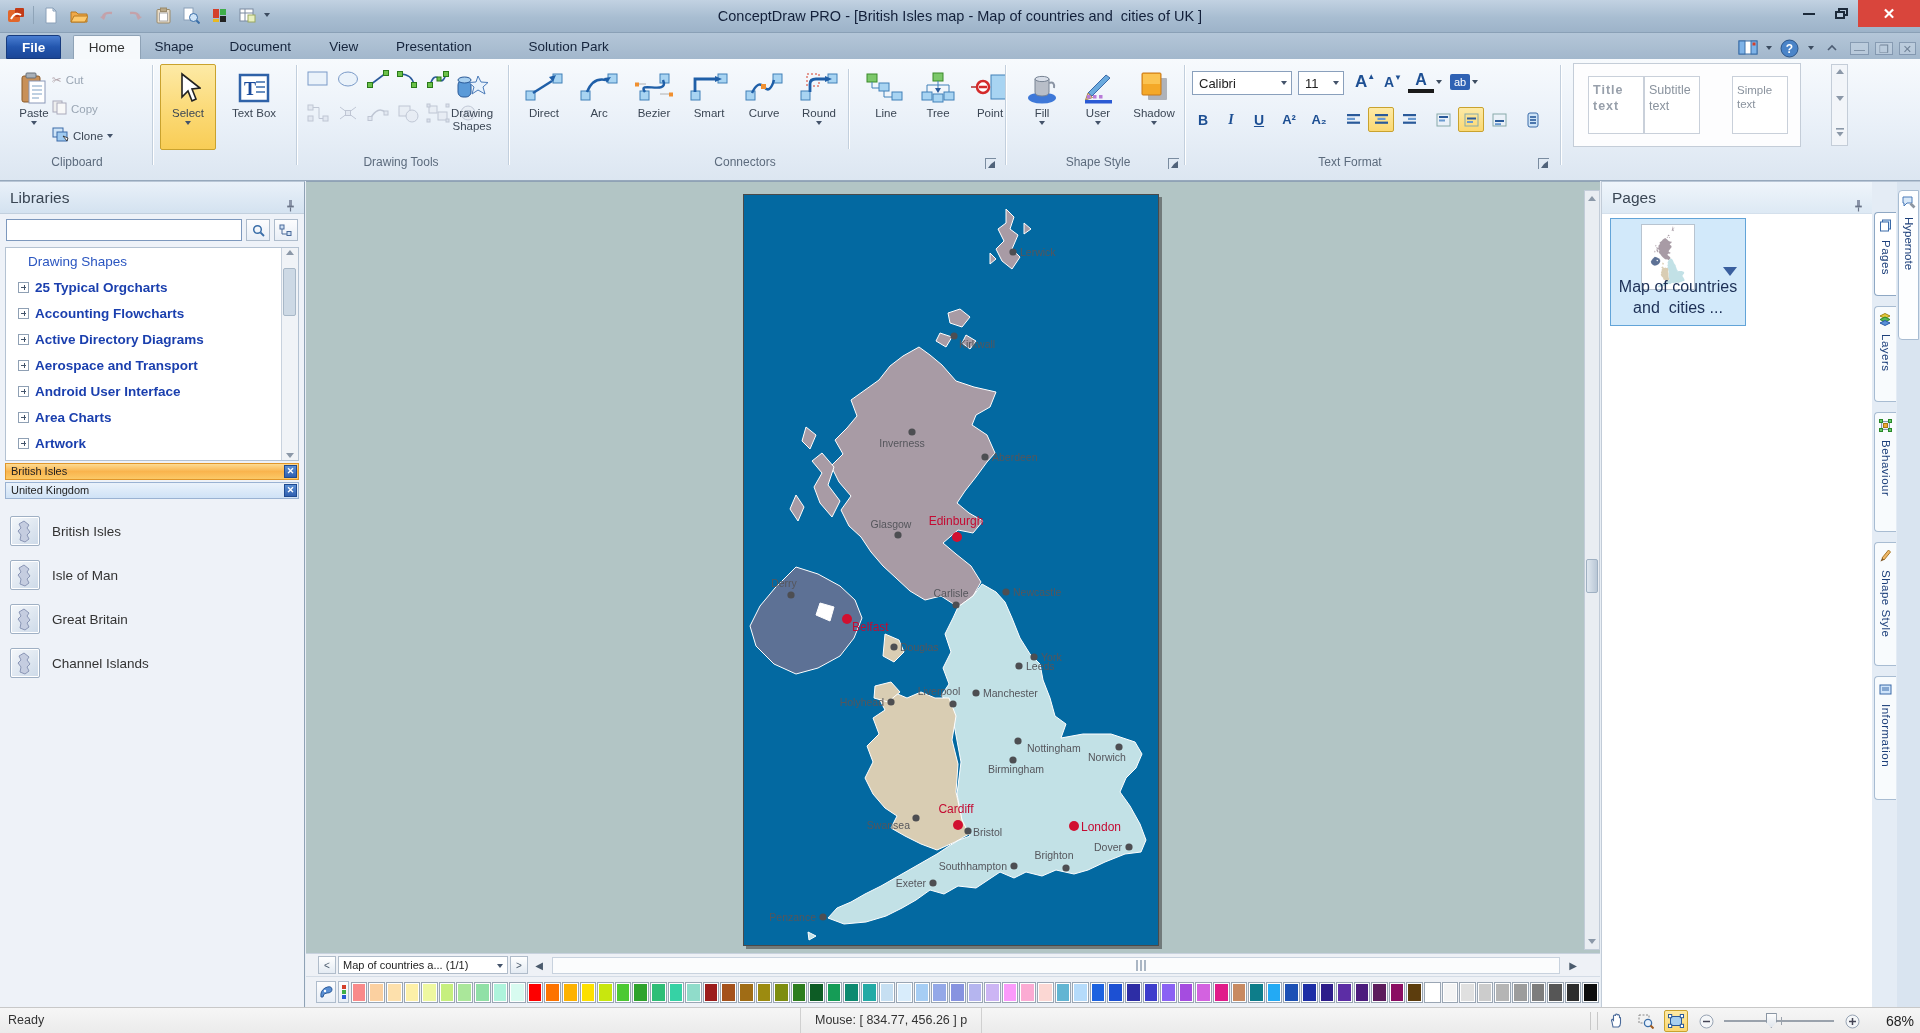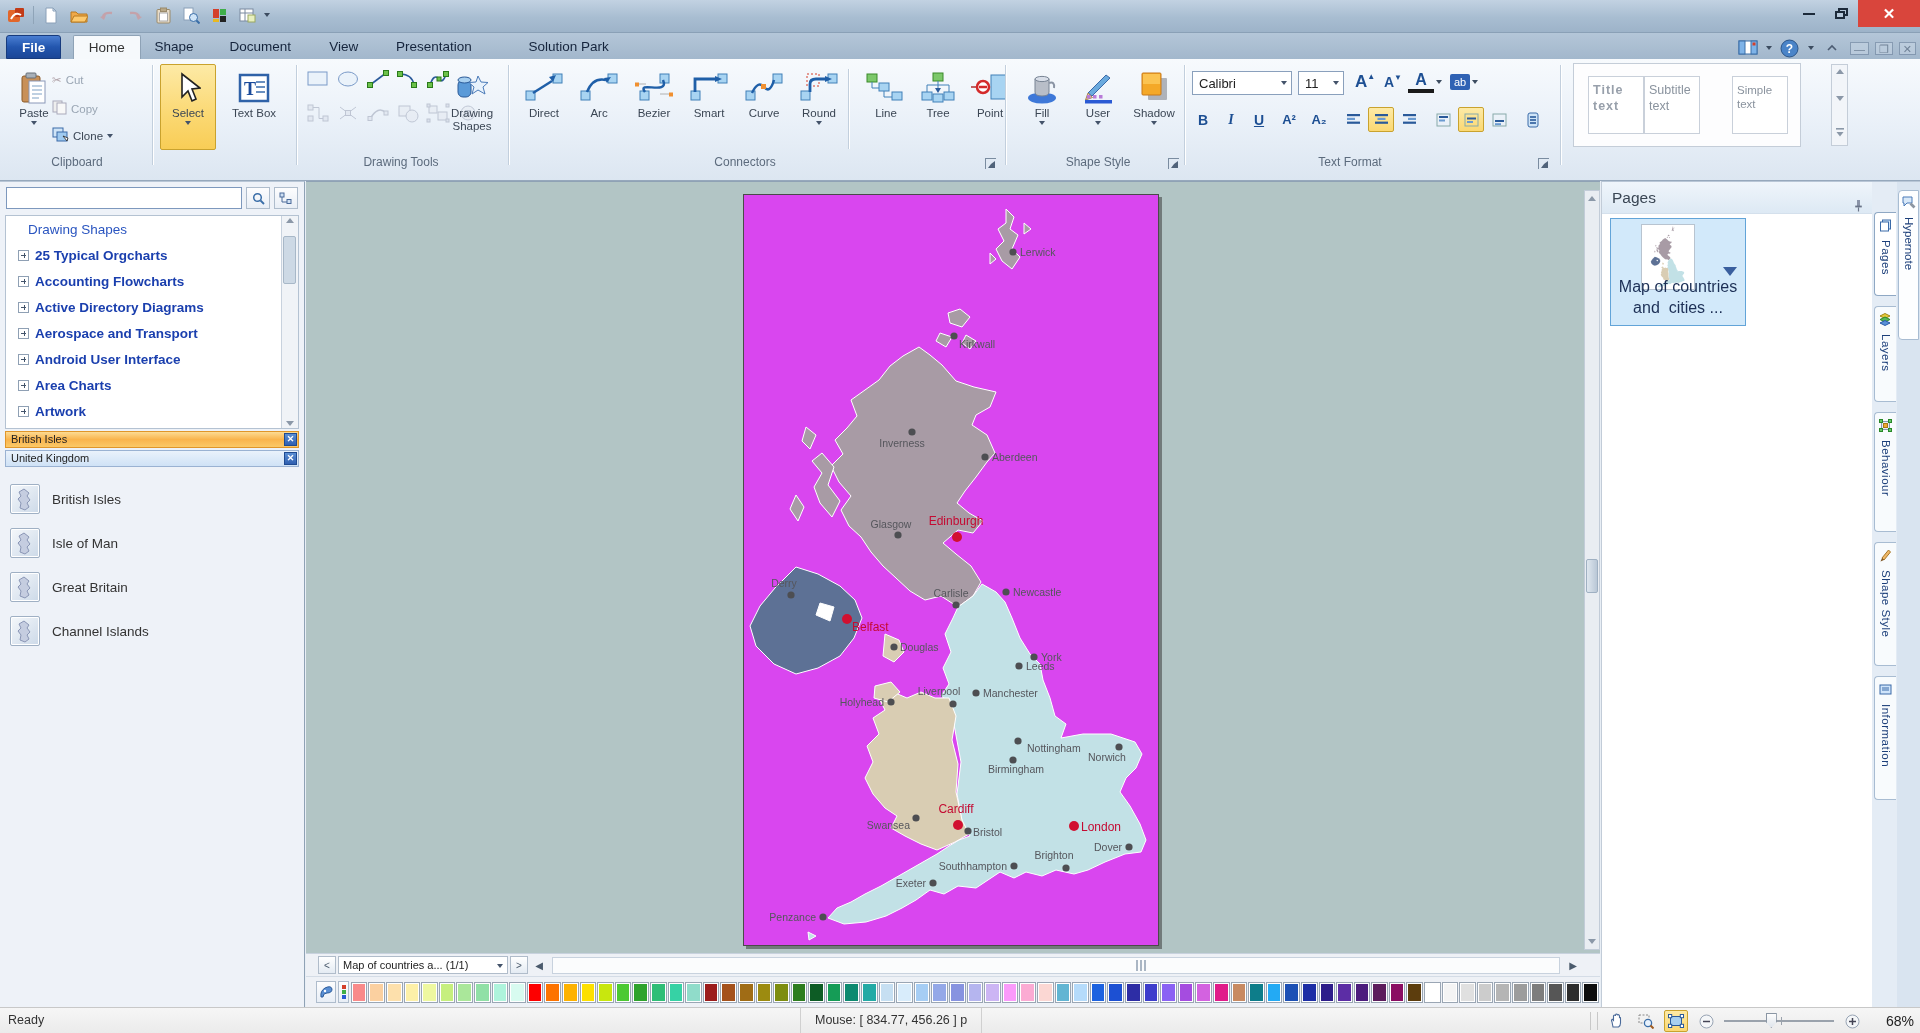"ConceptDraw PRO - [British Isles" div.win-title { html: none -> <div>ConceptDraw PRO - [British Isles map - Map of countries and cities of UK ]</div> }
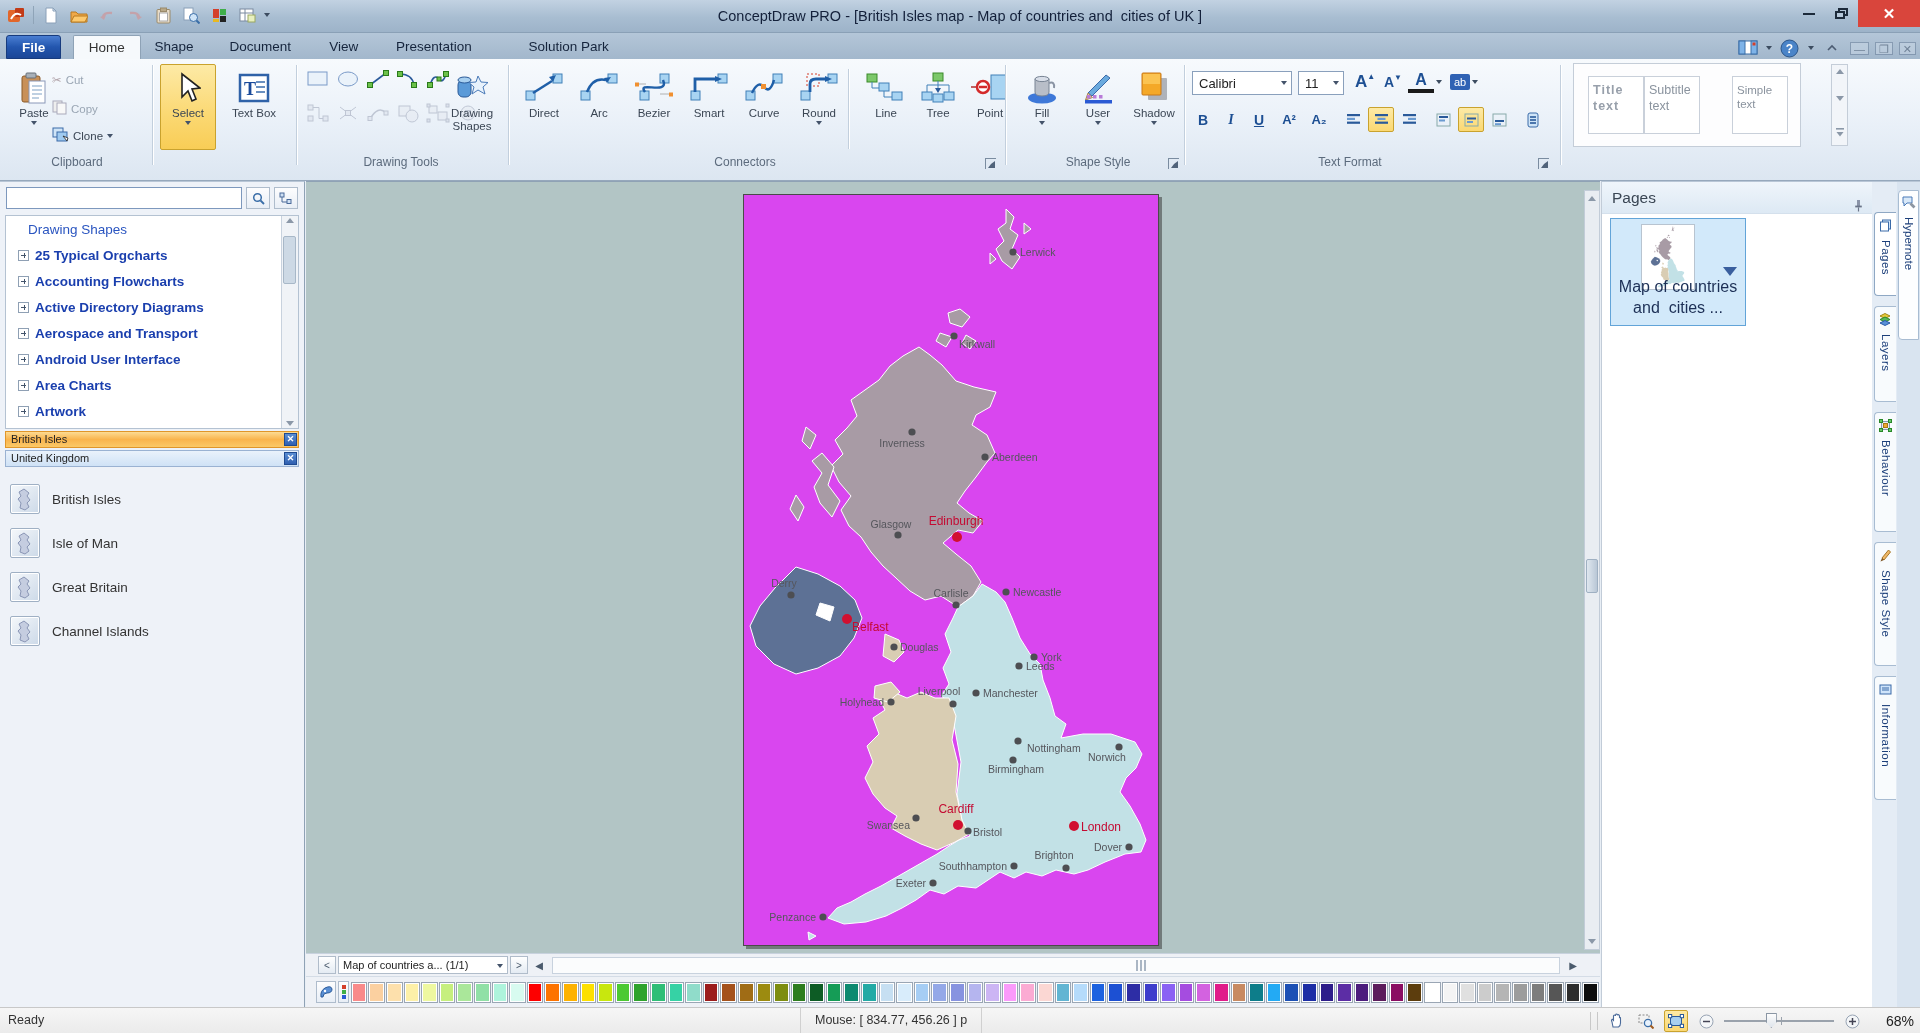"Libraries" div.lib-head { html: none -> <div> <span>Libraries</span> <span><svg> <rect></rect> <rect></rect> <line></line> </svg></span> </div> }
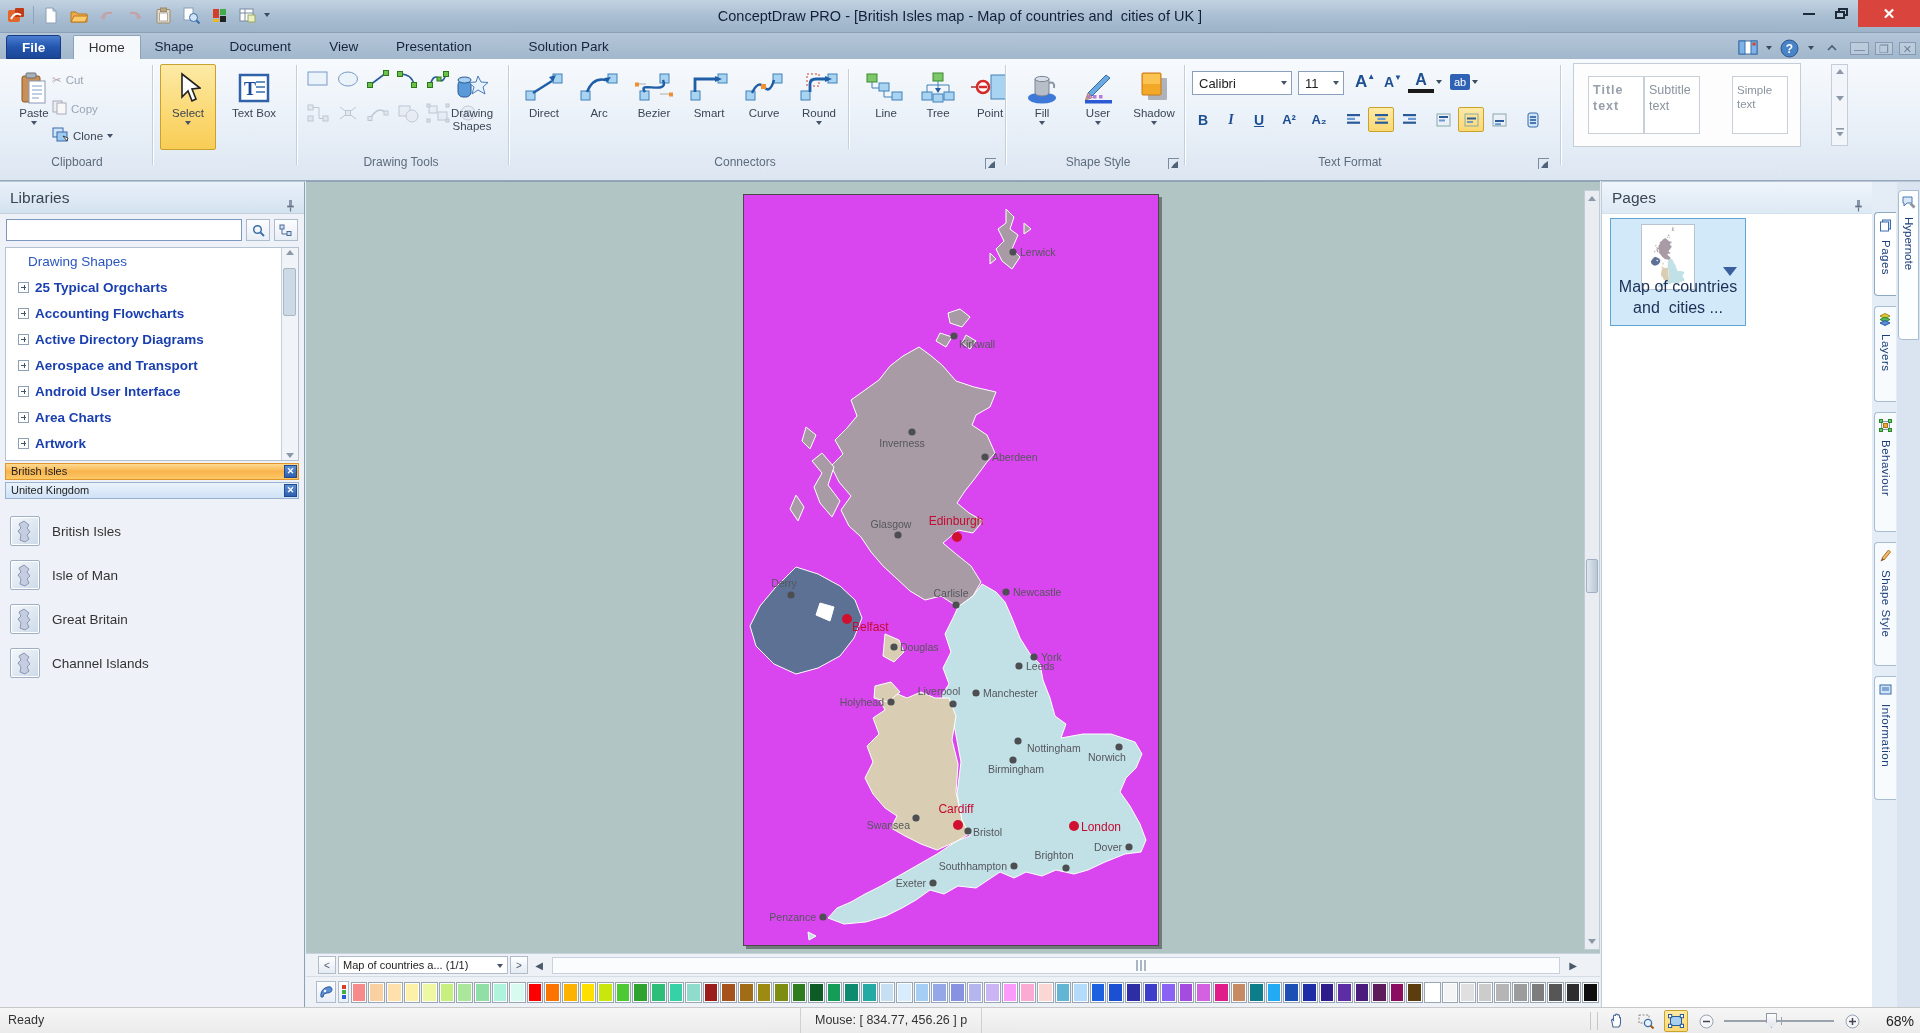"Lerwick" .page { background: #d946ef -> #0369a1 }
